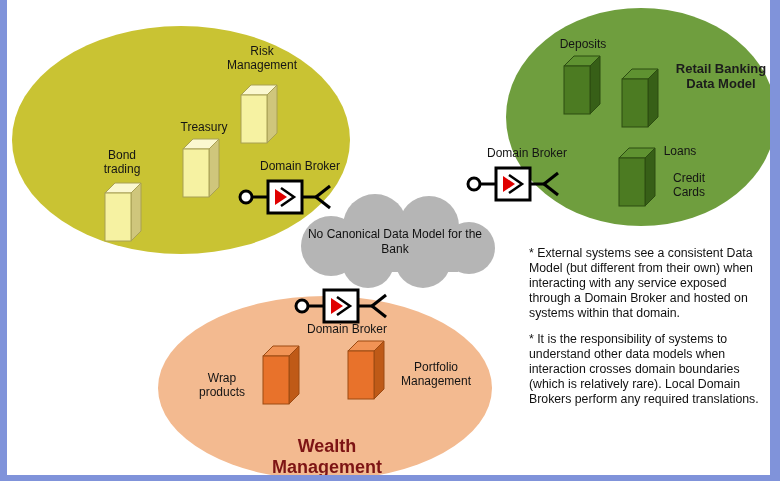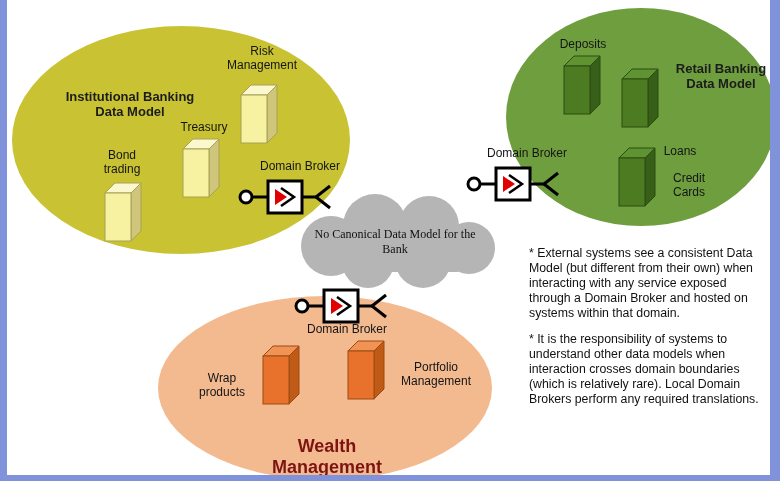"Institutional Banking Data Model" div.ttl { html: <div>Institutional Banking Data Model</div> -> none }
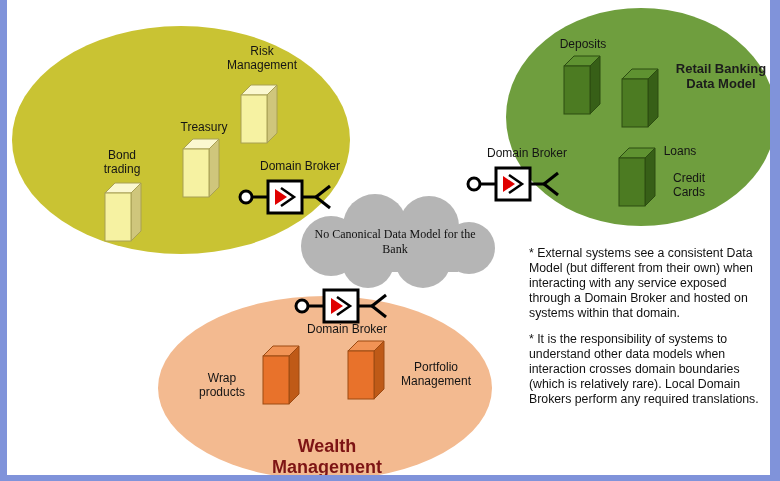"No Canonical Data Model for" .cloud-text { font-family: Liberation Serif, serif -> none }
